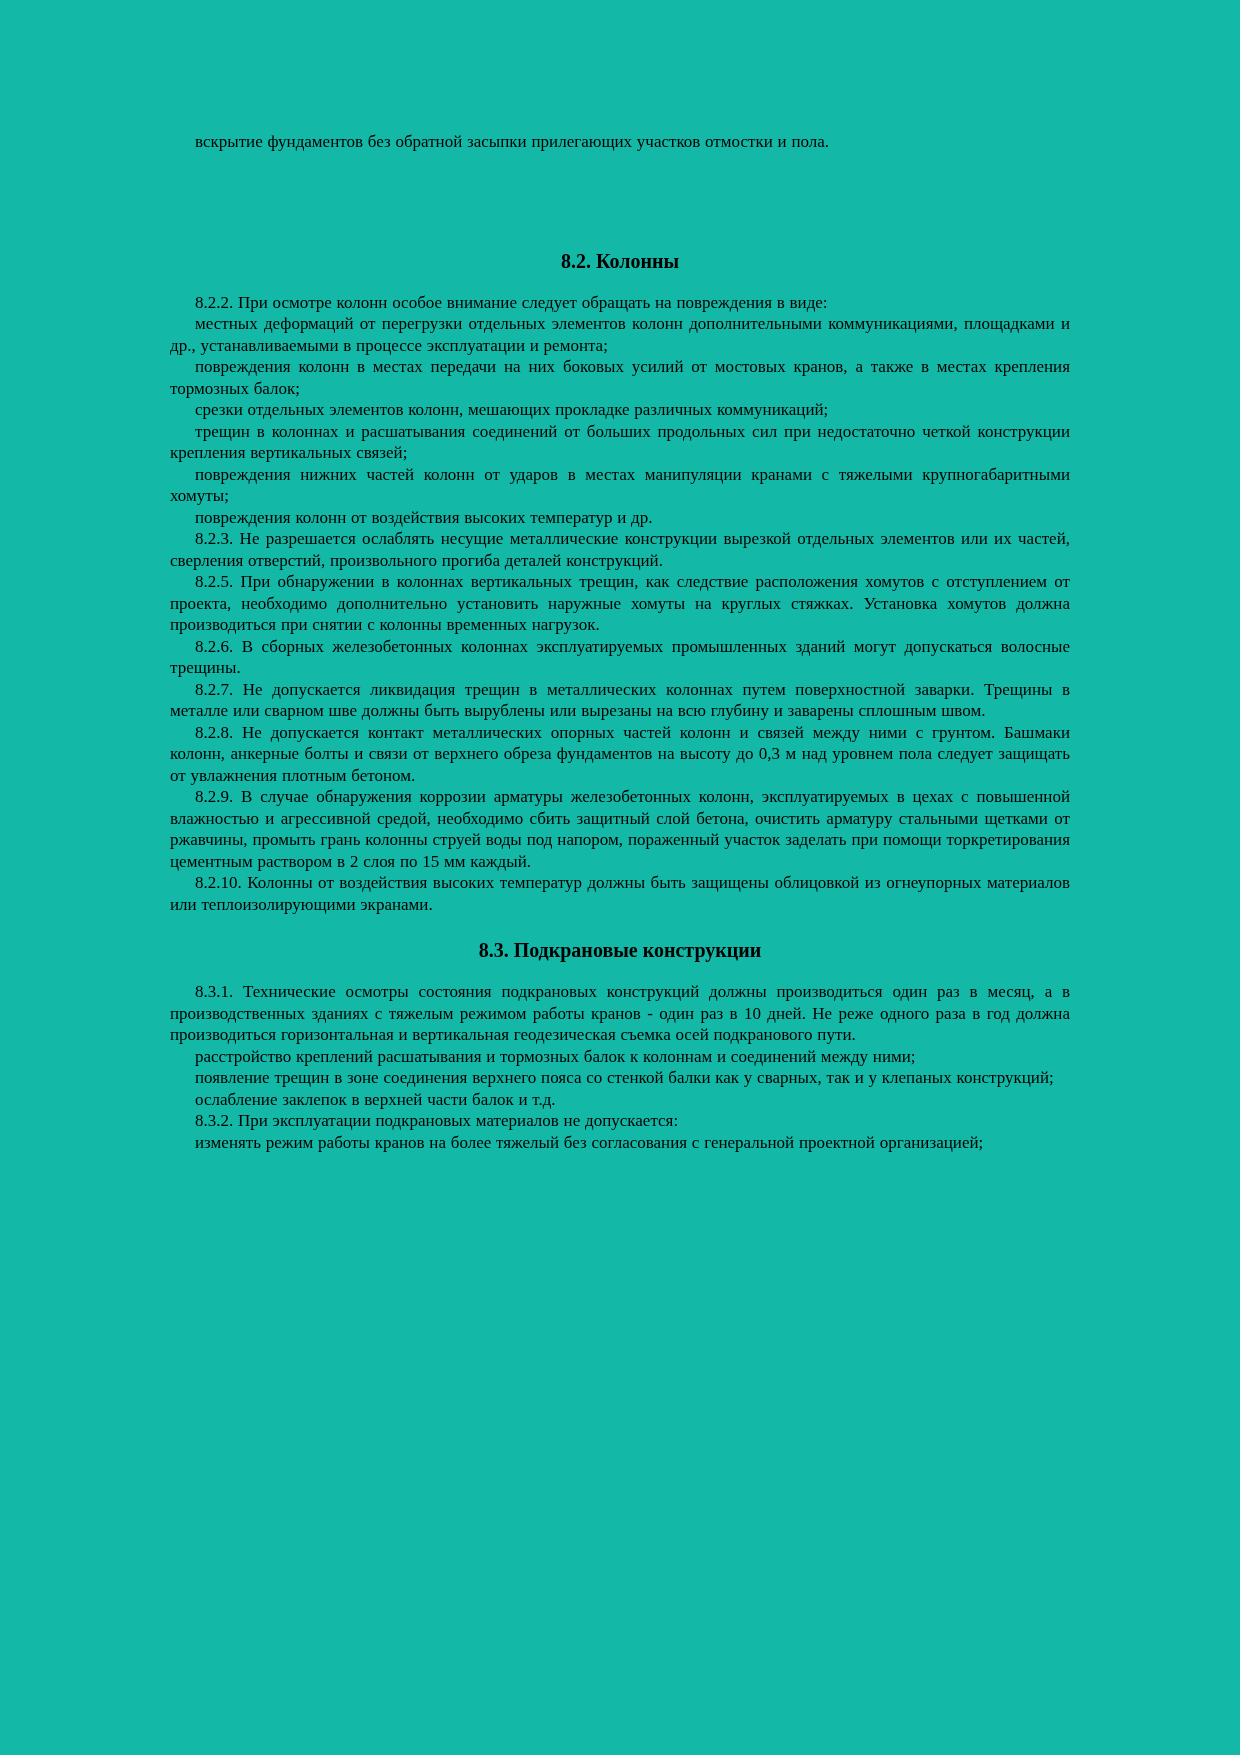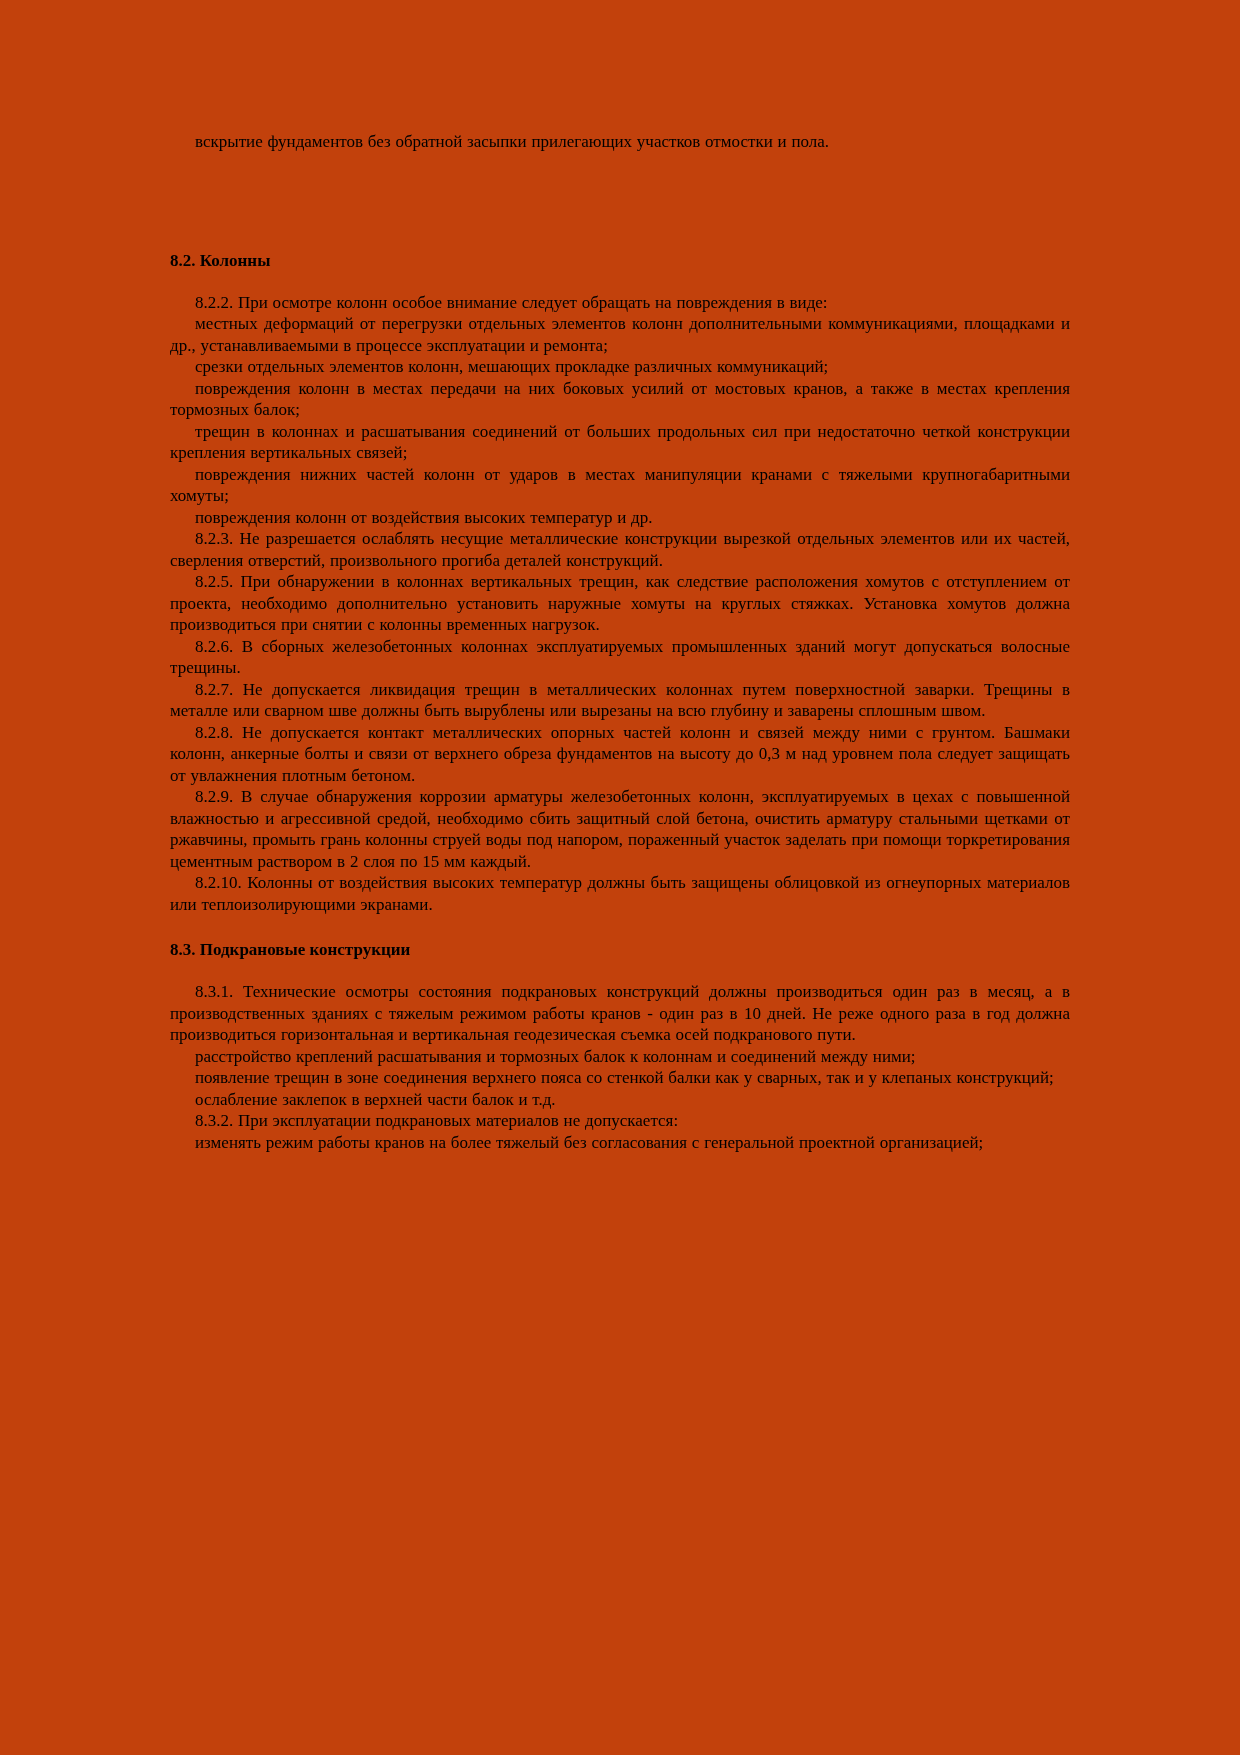"вскрытие фундаментов без обратной" .page { background: #c2410c -> #14b8a6 }
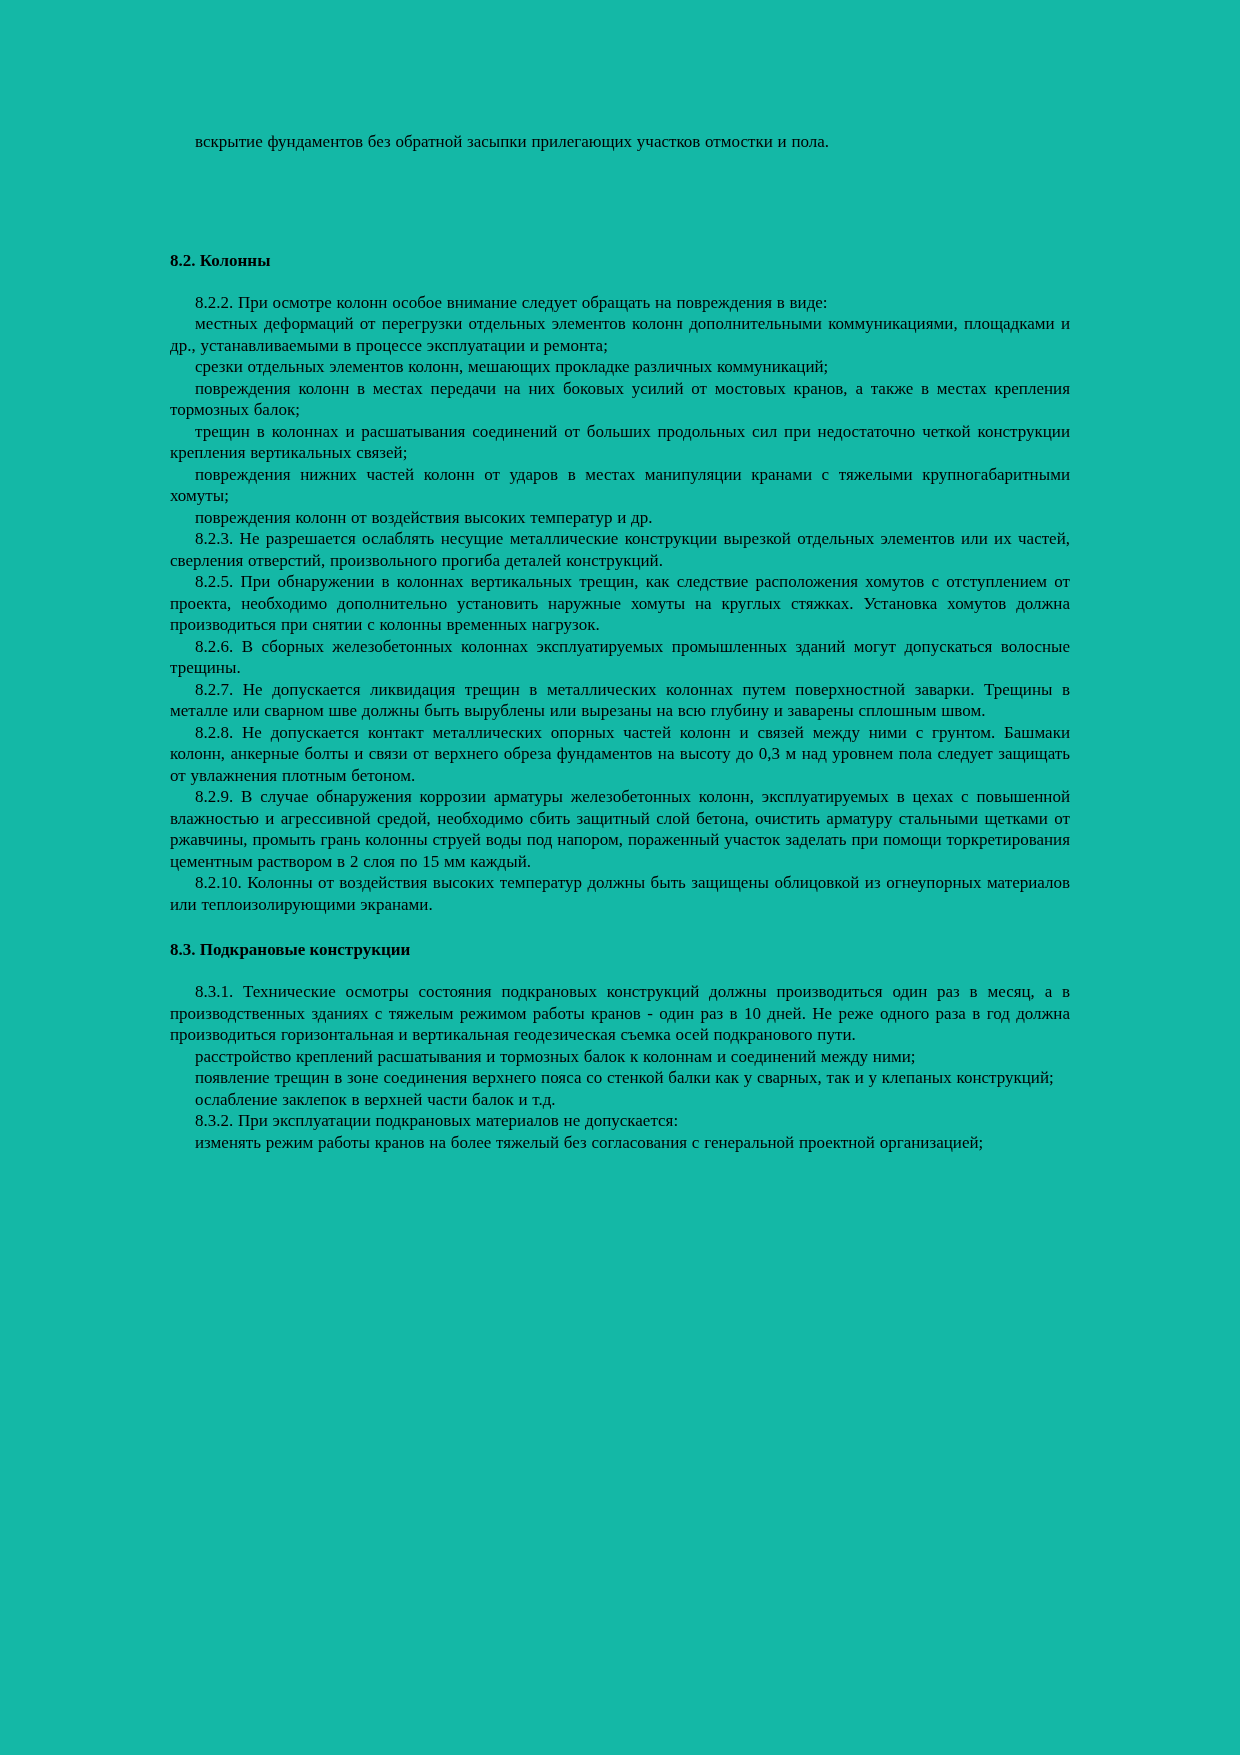"8.2. Колонны" .heading { font-size: 17px -> 20px; text-align: none -> center }
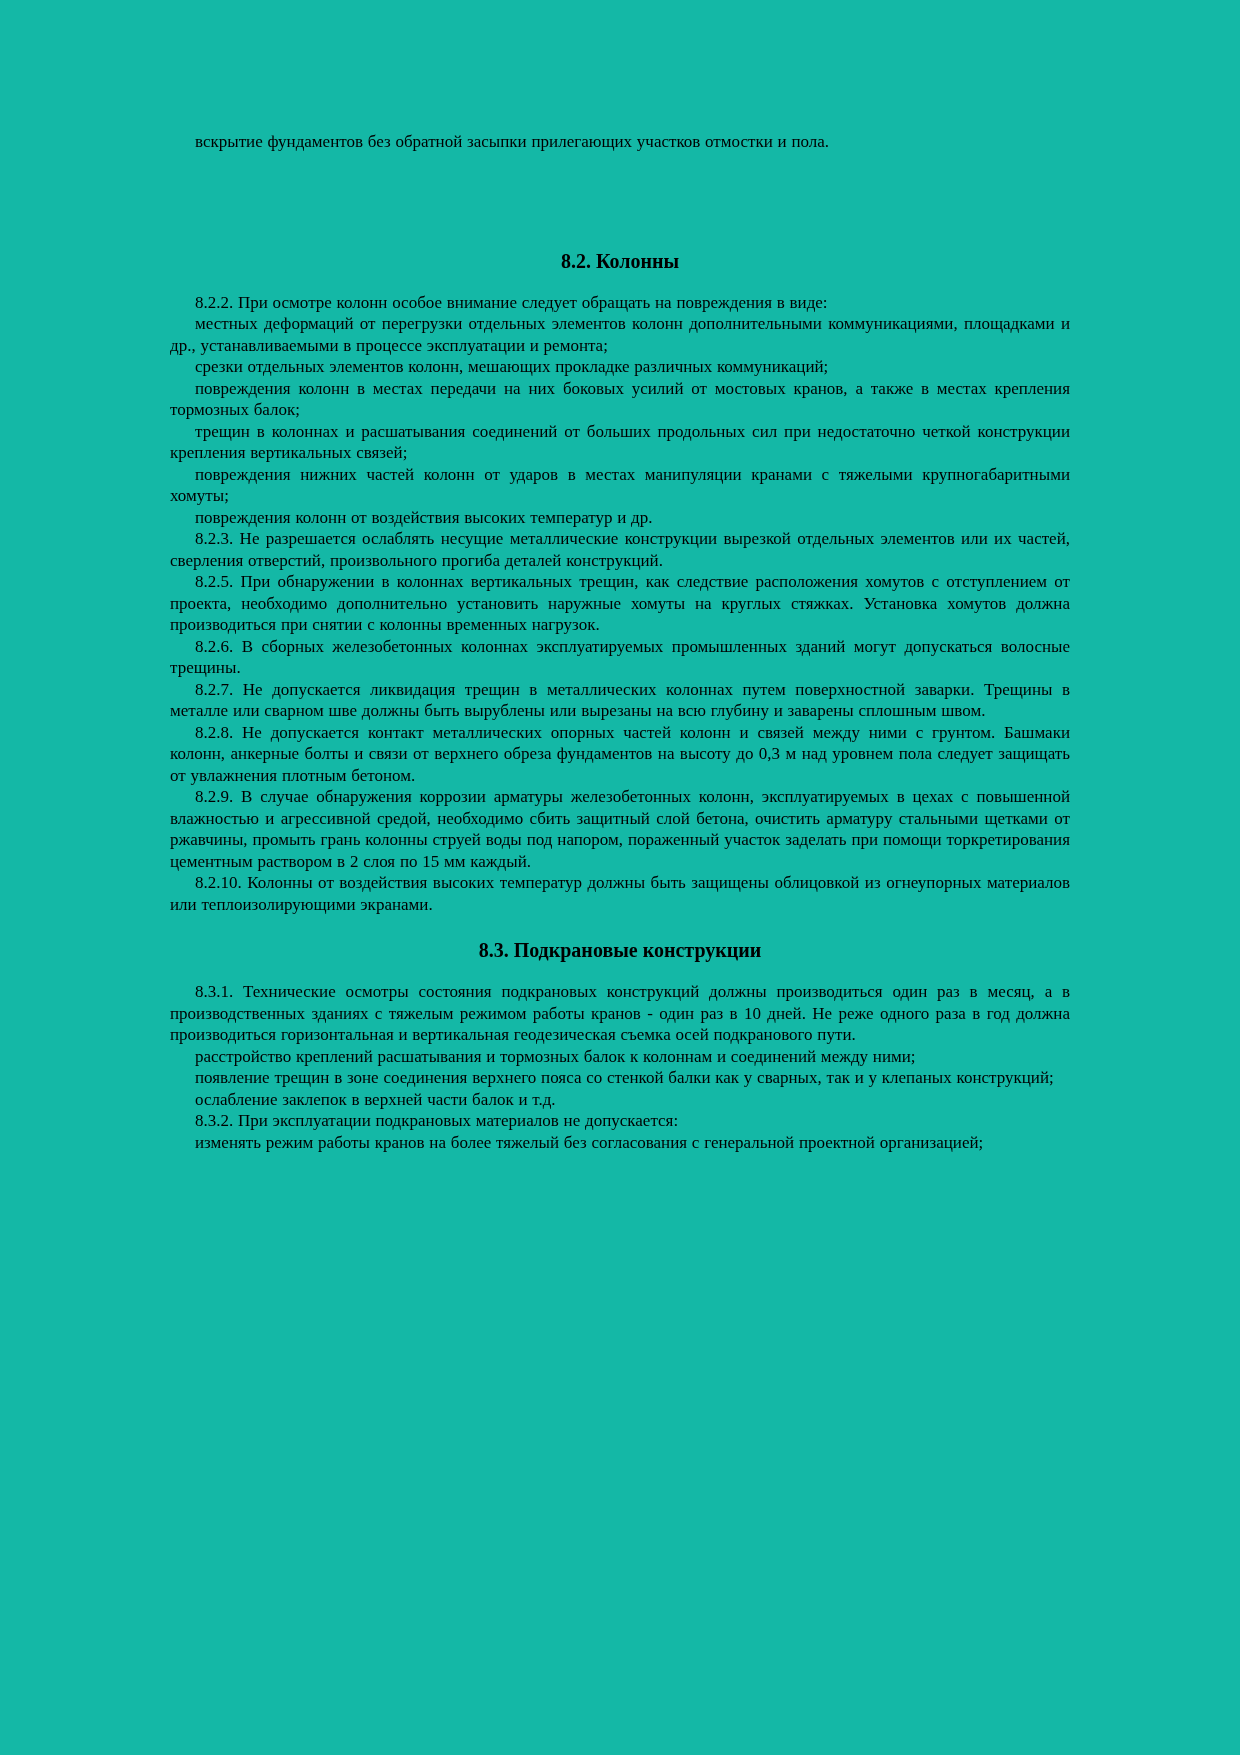"срезки отдельных элементов колонн," p.para { order: before "повреждения колонн в местах передачи" -> after "повреждения колонн в местах передачи" }
